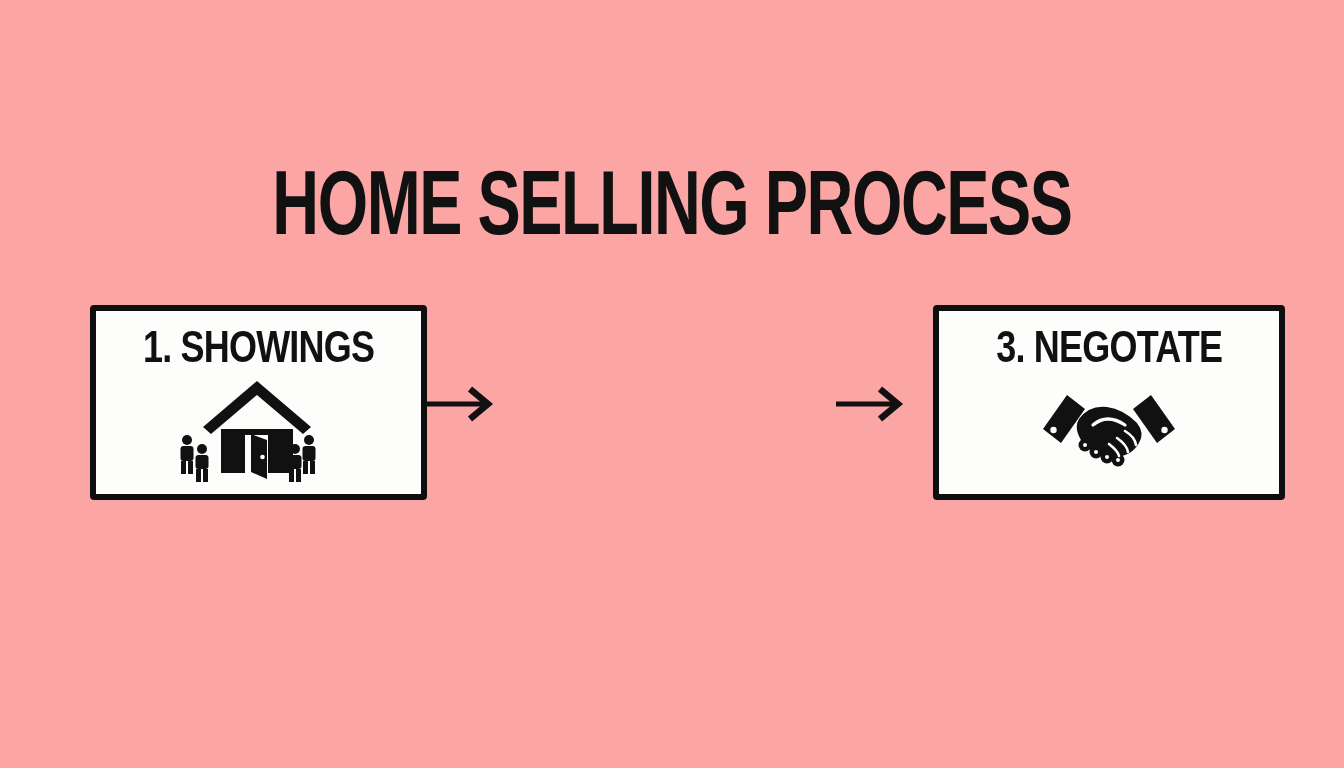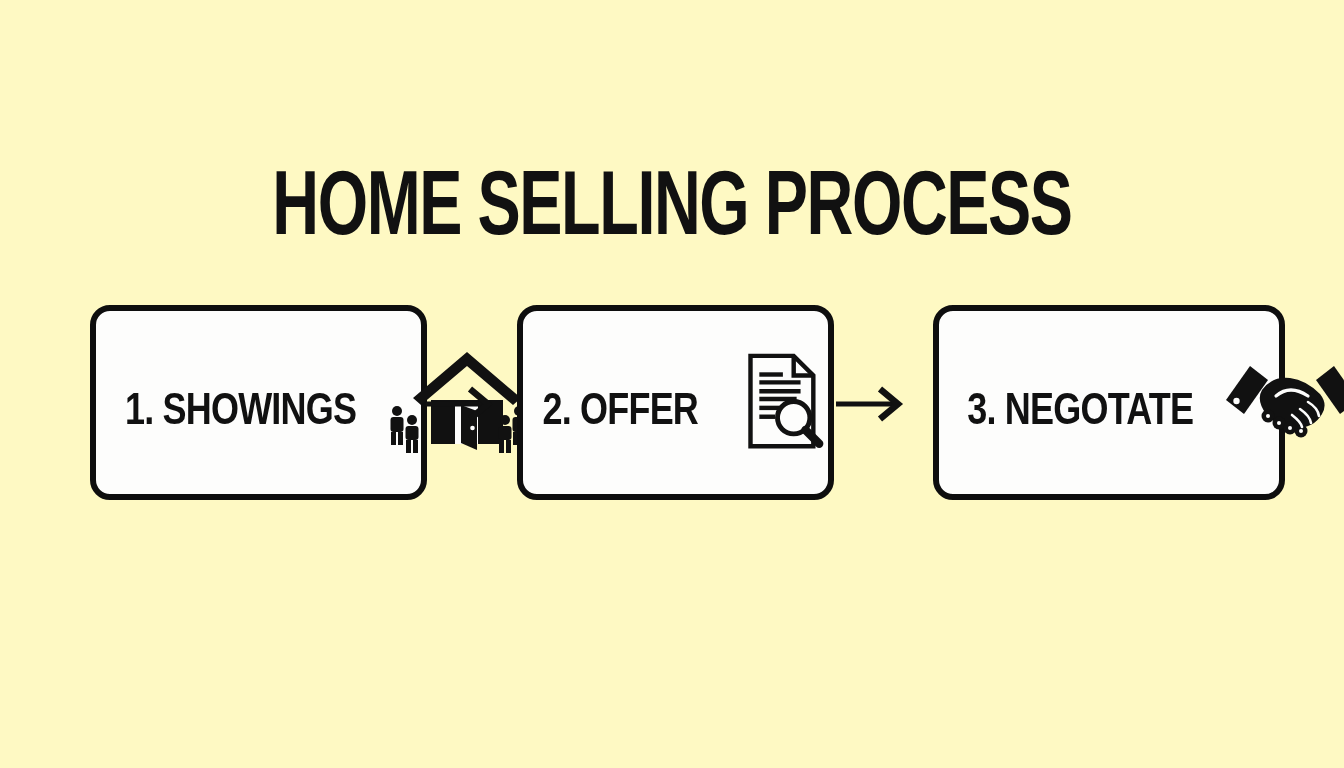"HOME SELLING PROCESS" .canvas { background: #fef9c3 -> #fca5a5 }
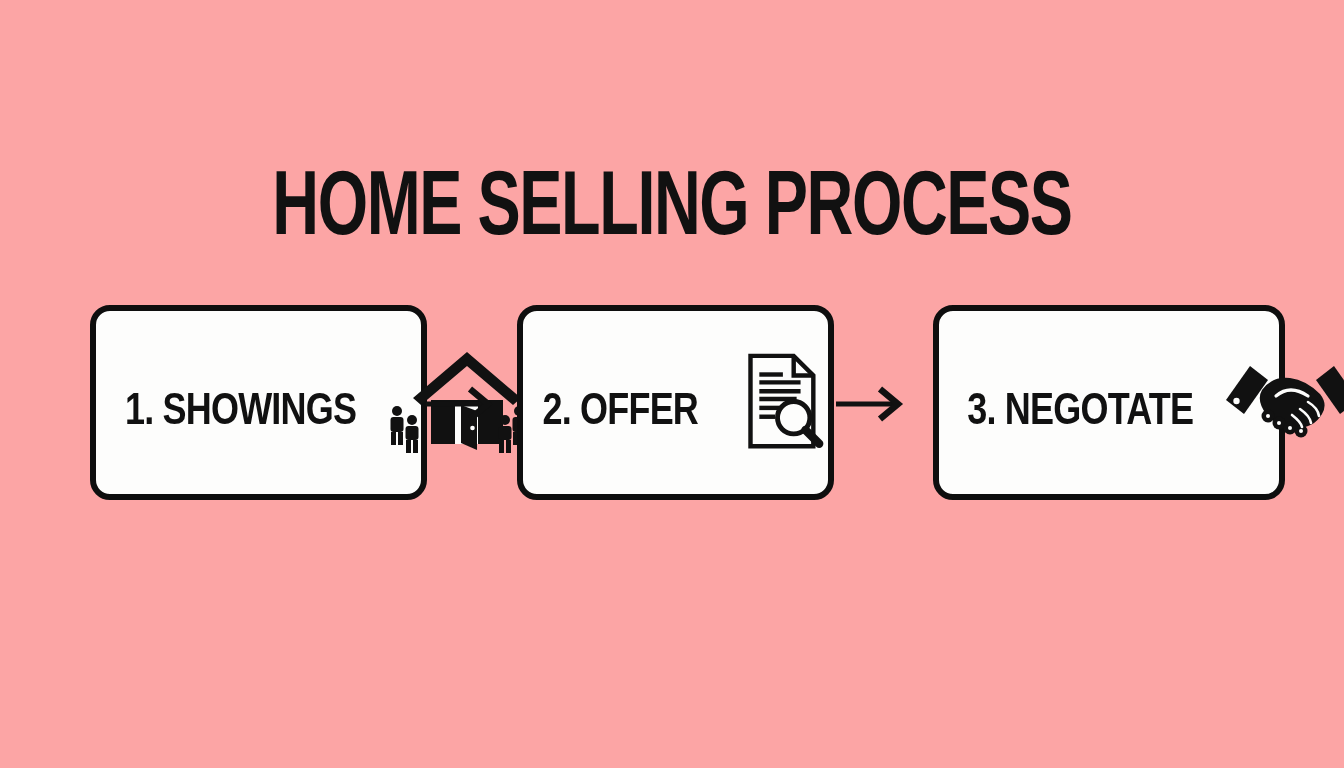"1. SHOWINGS" .step-box { border-radius: 20px -> 4px; flex-direction: row -> column }
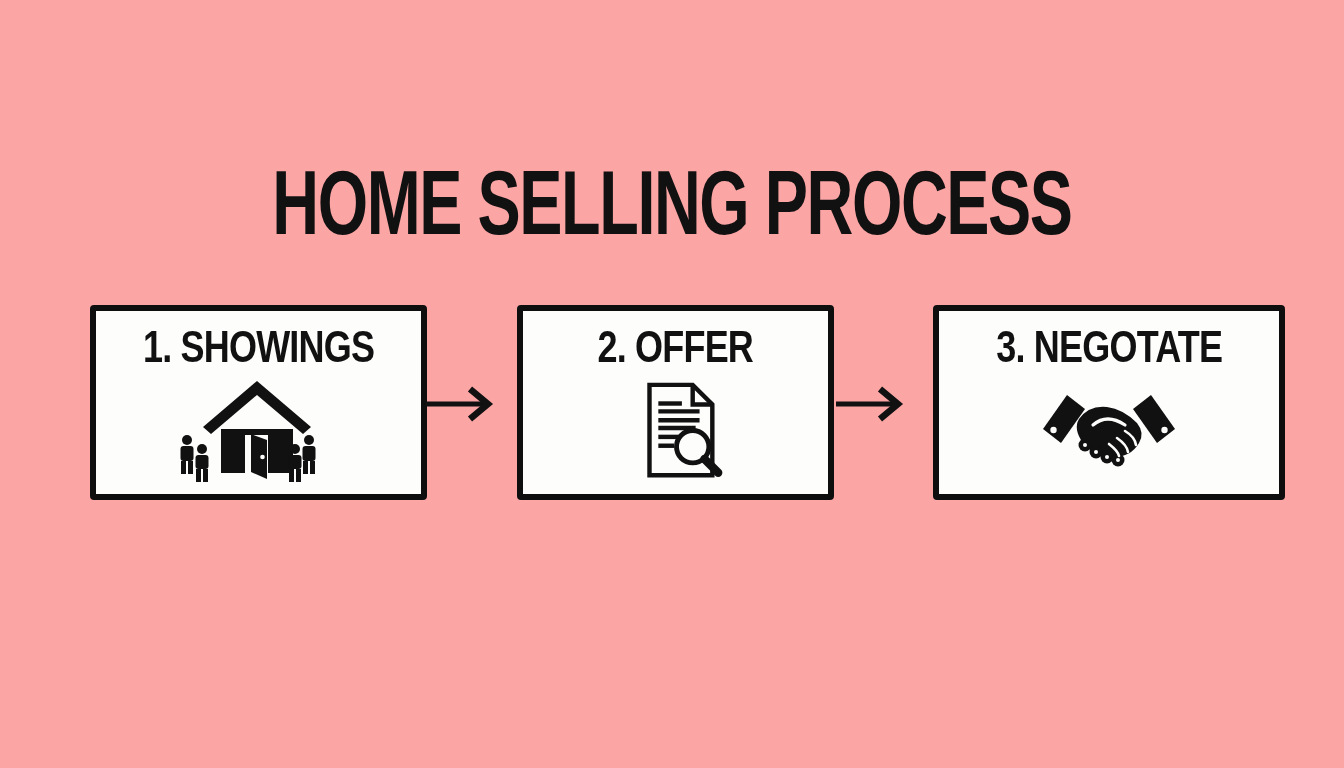"2. OFFER" div.step-box { html: <div> <div>2. OFFER</div> <div> <svg> <path></path> <path></path> <g> <line></line> <line></line> <line></line> <line></line> <line></line> <line></line> </g> <circle></circle> <line></line> </svg> </div> </div> -> none }
